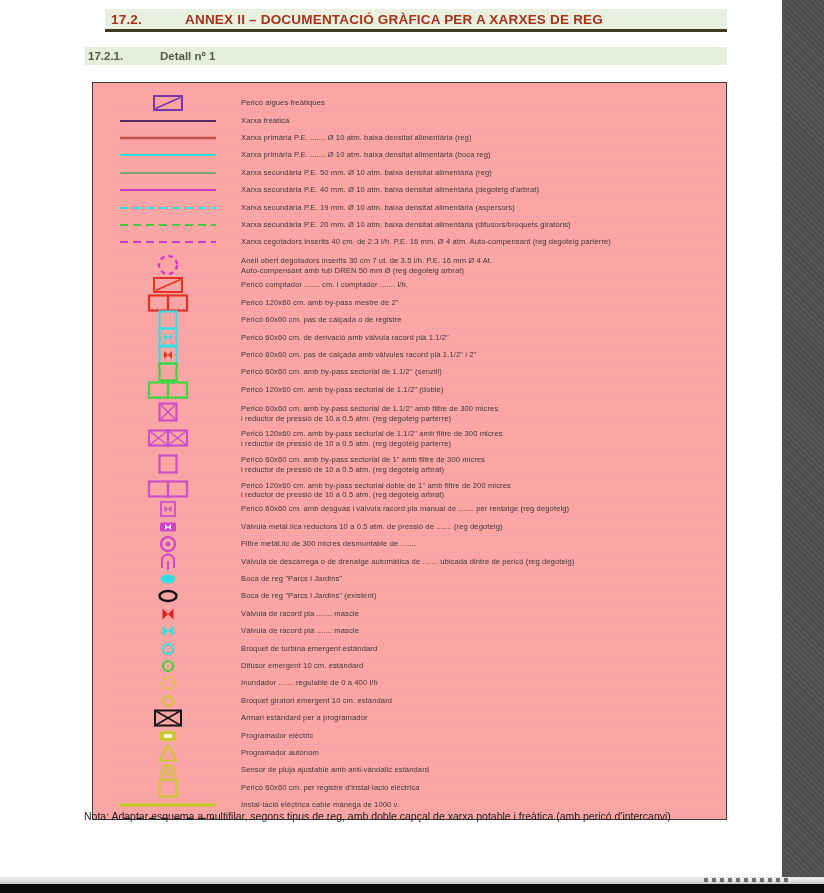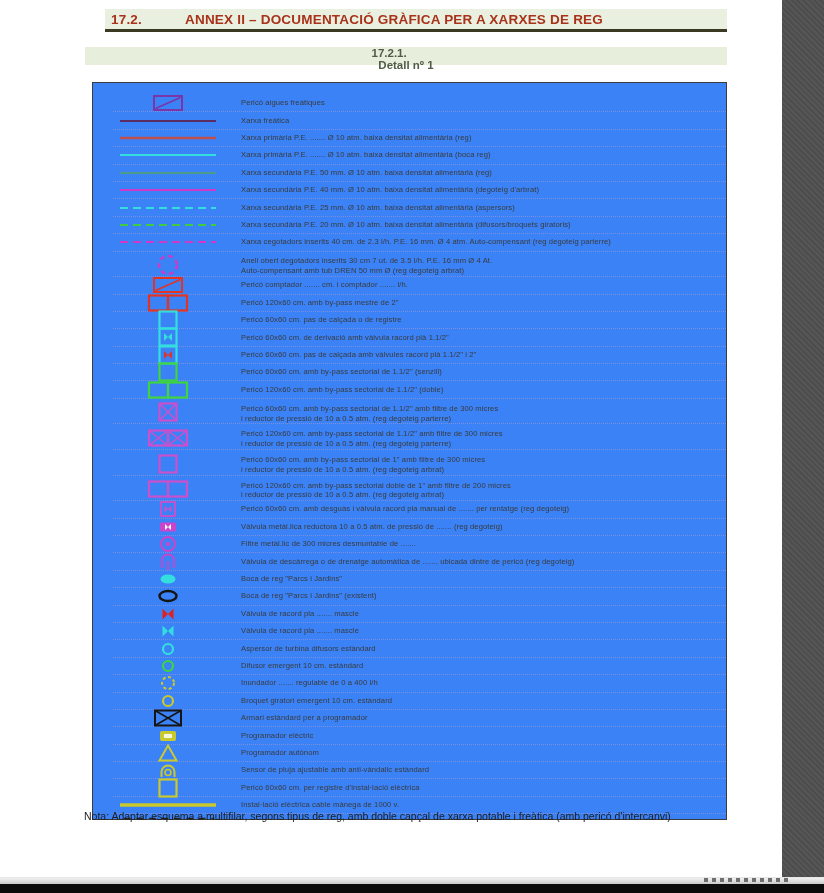"17.2.1." .h2-band { flex-direction: column -> none }
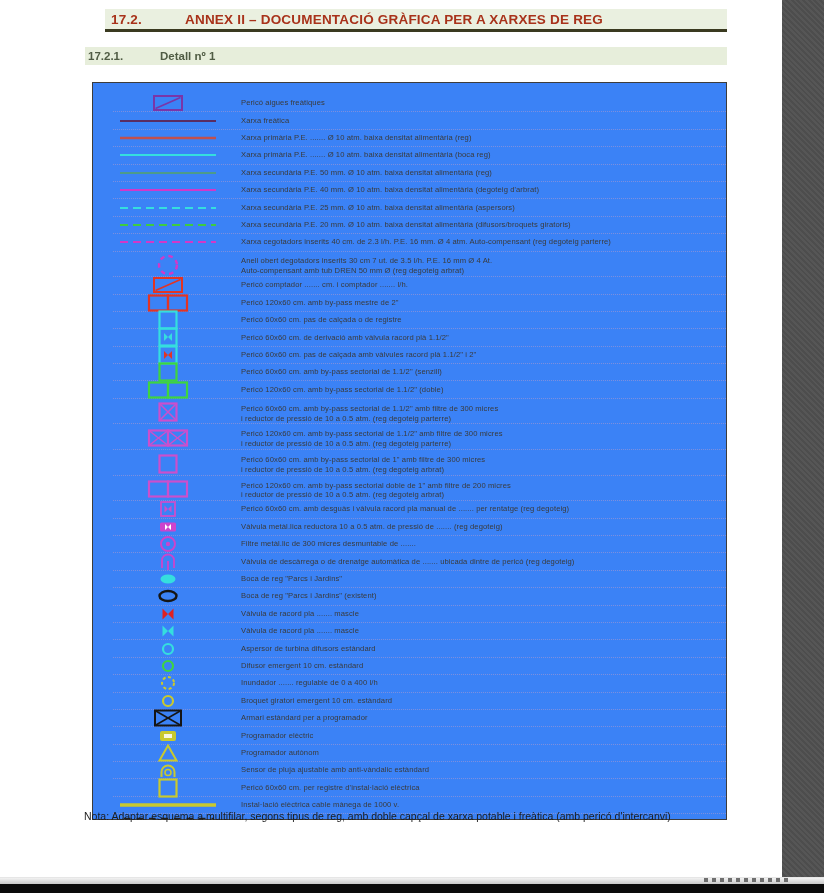"Pericó aigues freàtiques" .legend-box { background: #3b82f6 -> #fca5a5 }
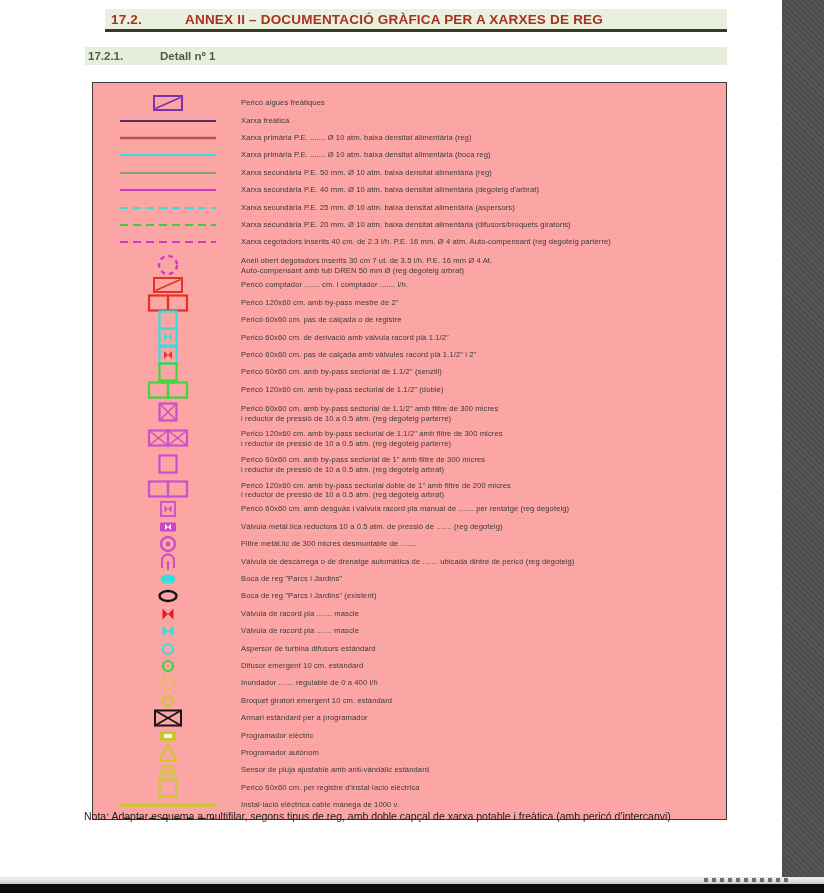"Xarxa secundària P.E. 25 mm." div { text: 25 -> 19 }
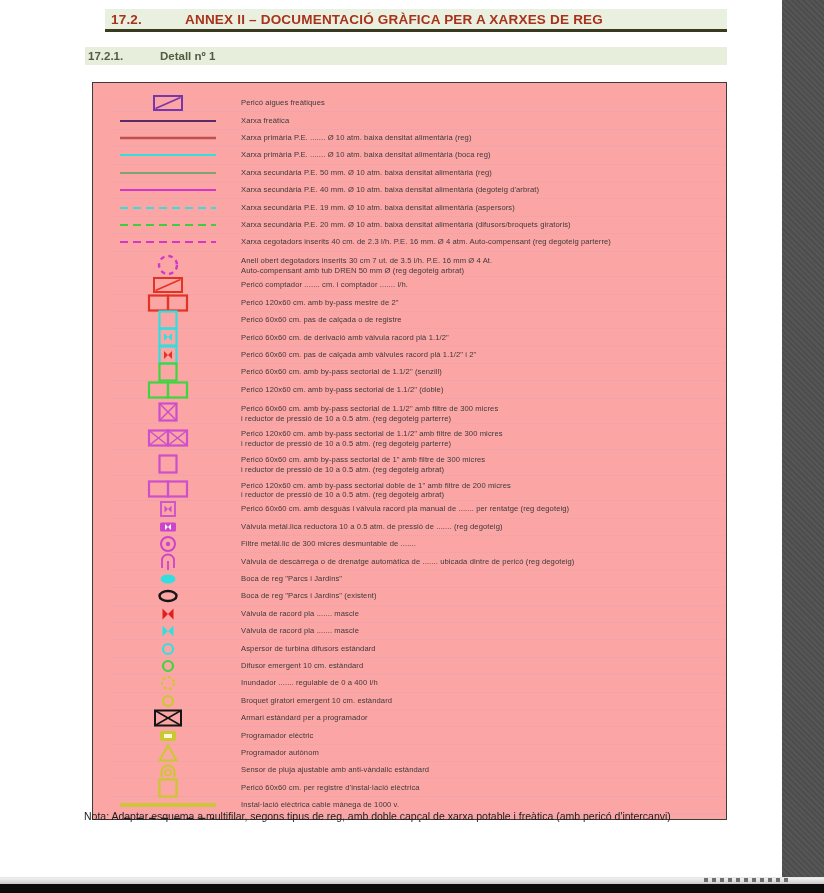"Aspersor de turbina difusors estàndard" div { text: Aspersor de turbina difusors -> Broquet de turbina emergent }
